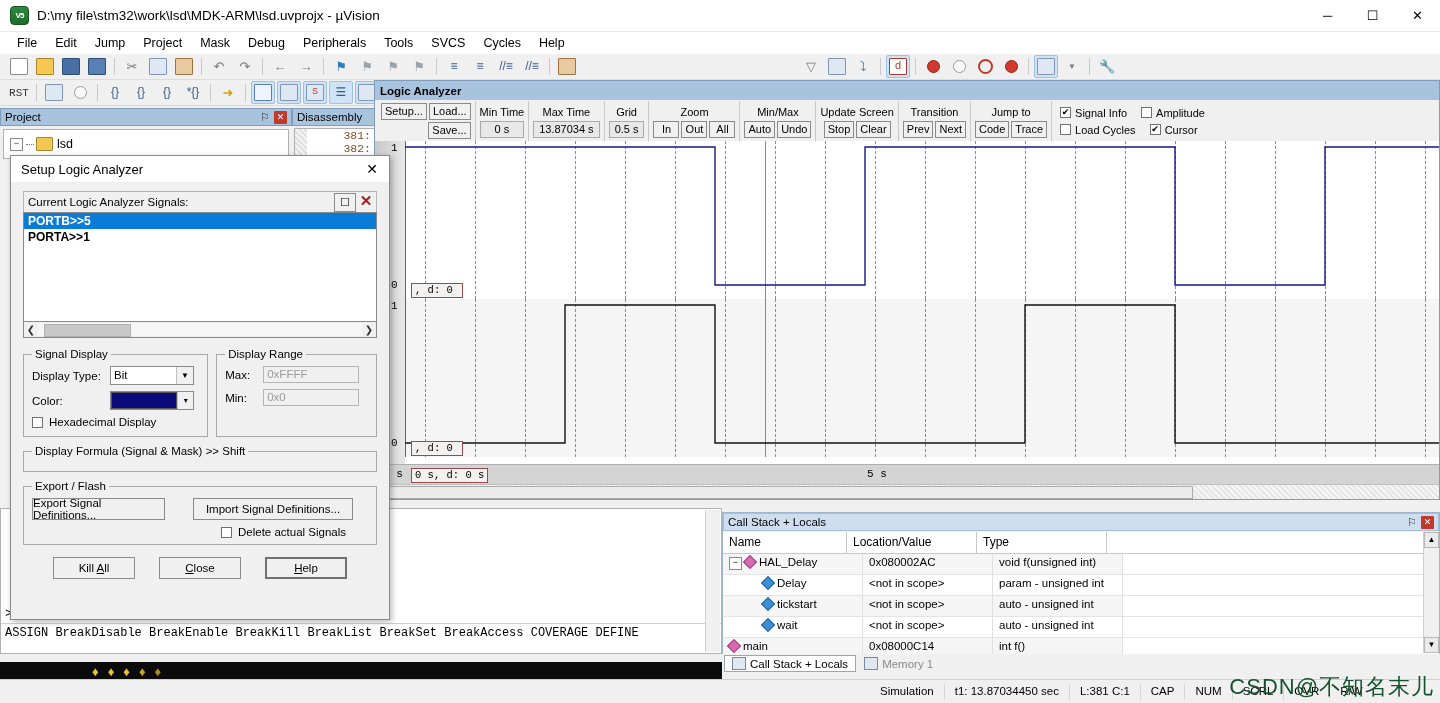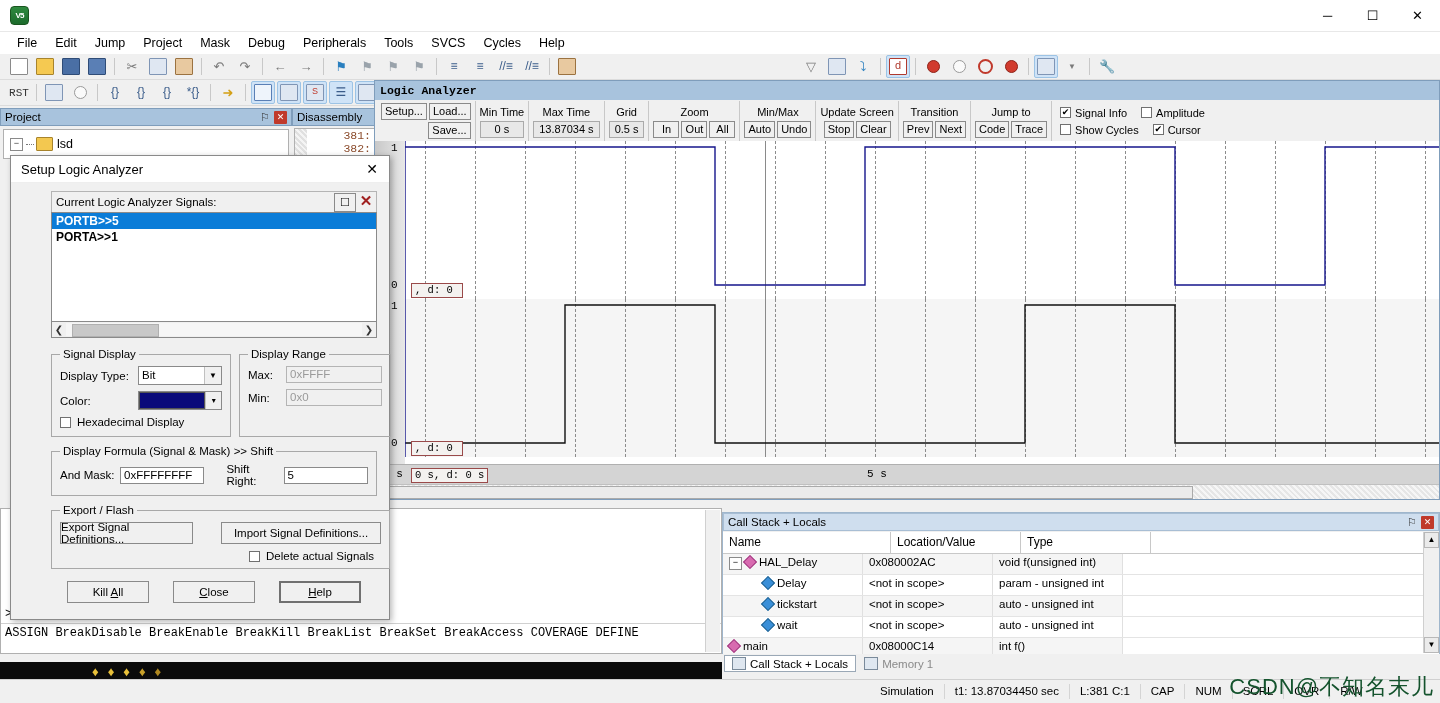"D:\my" div.title-text { html: none -> <div>D:\my file\stm32\work\lsd\MDK-ARM\lsd.uvprojx - µVision</div> }
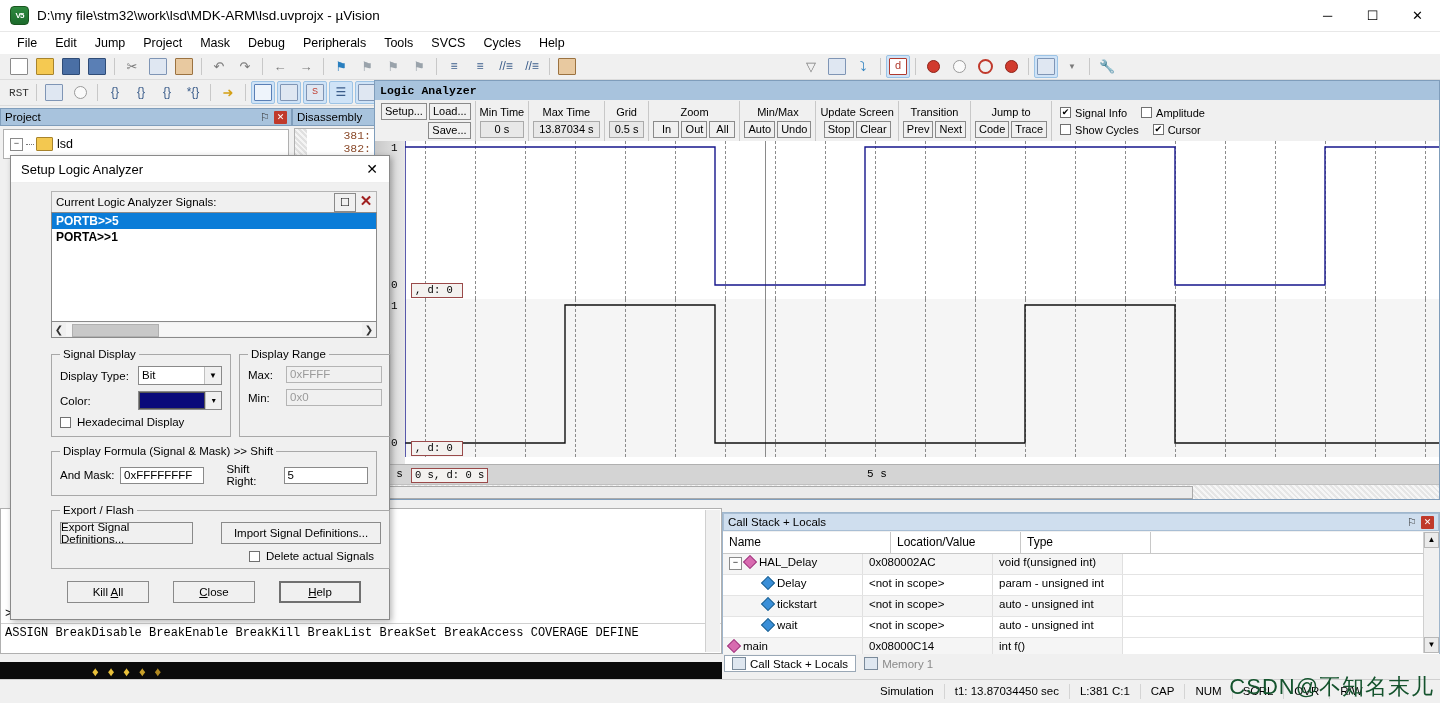"Logic Analyzer" #la-title { font-family: Liberation Mono, monospace -> none }
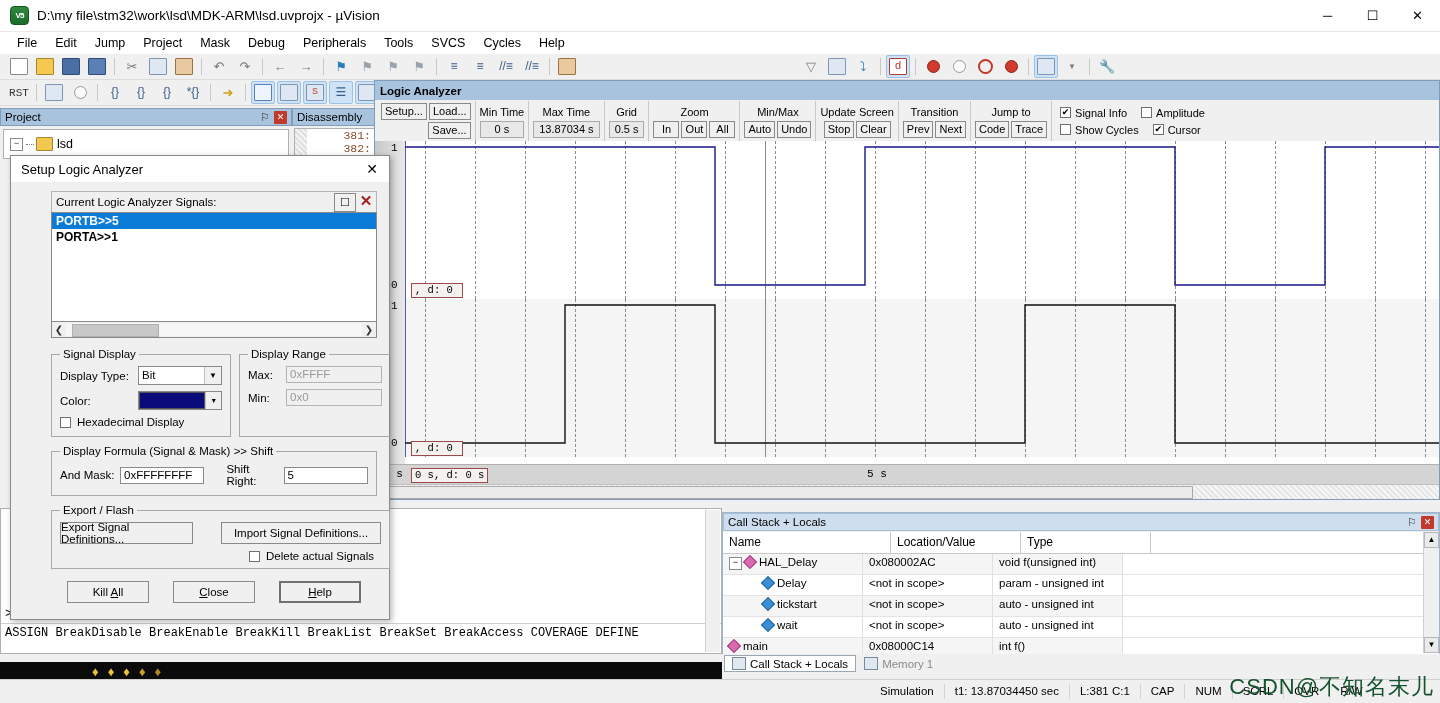"Show Cycles" span { text: Show -> Load }
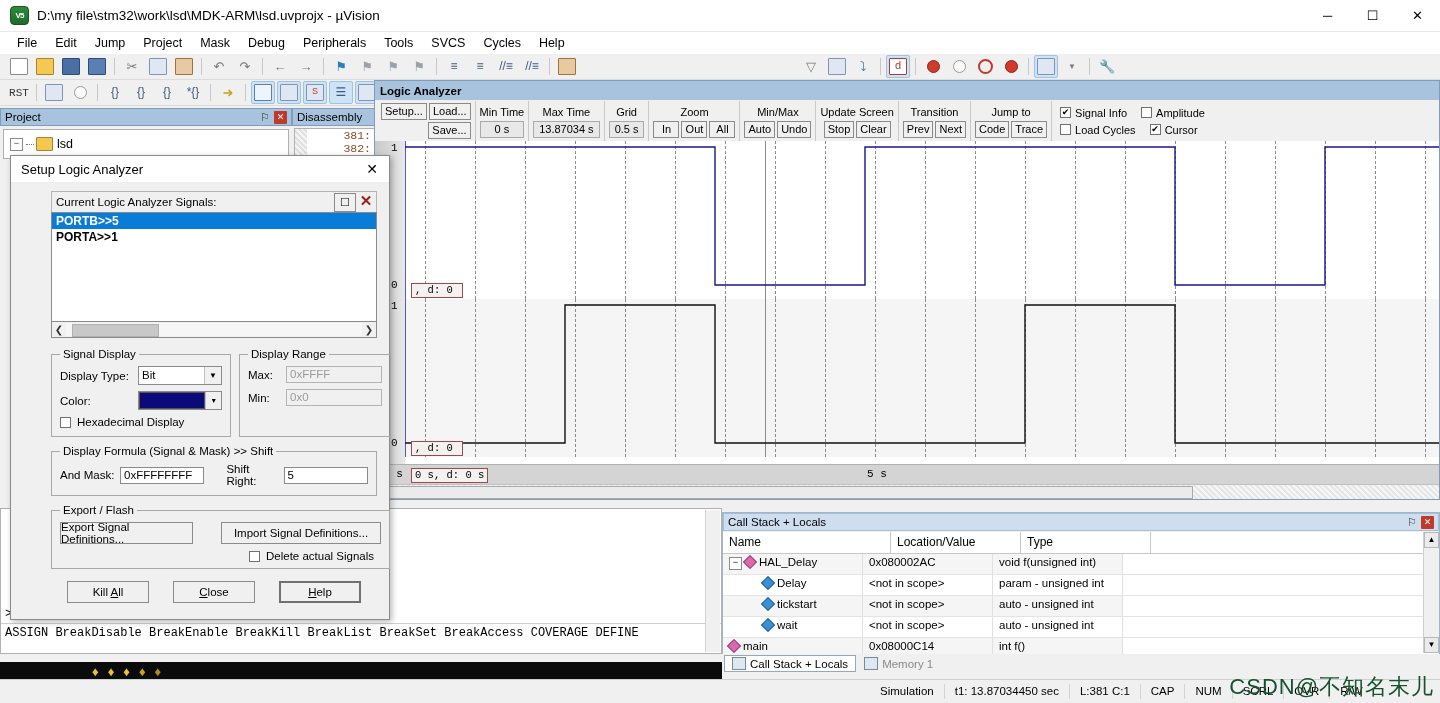"Current Logic Analyzer Signals:" .dlg-body { margin-left: 28px -> none }
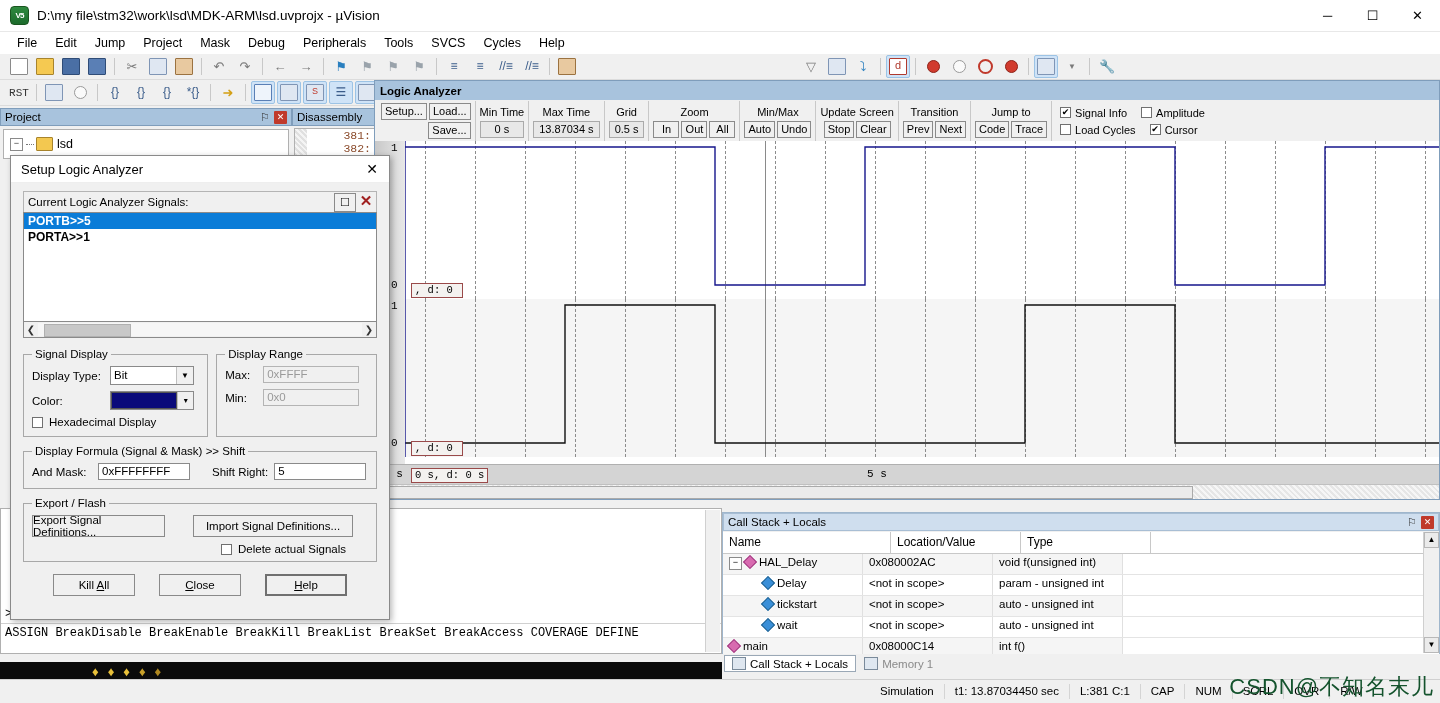"And Mask:" div.frow { html: <div> <span>And Mask:</span> <span>0xFFFFFFFF</span> <span>Shift Right:</span> <span>5</span> </div> -> none }
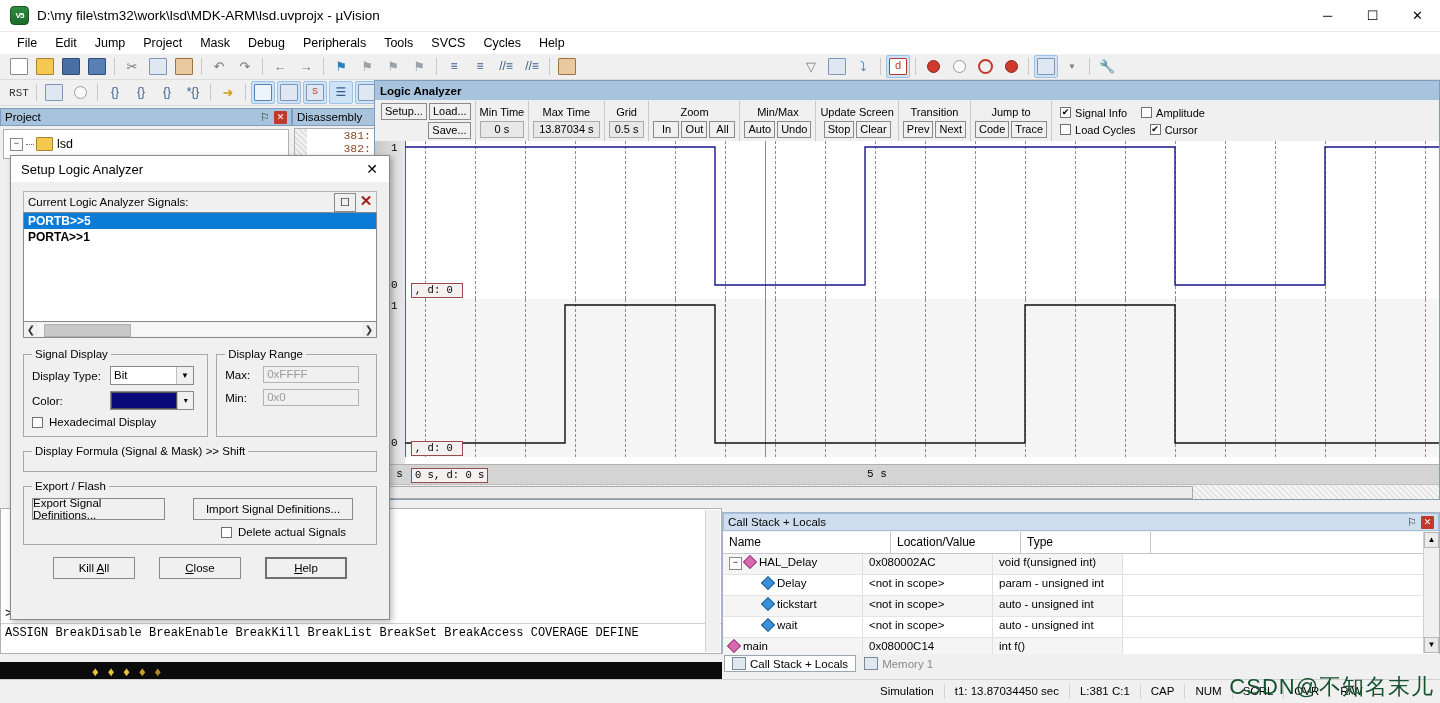"Name" div.cs-hcell { width: 168px -> 124px }
